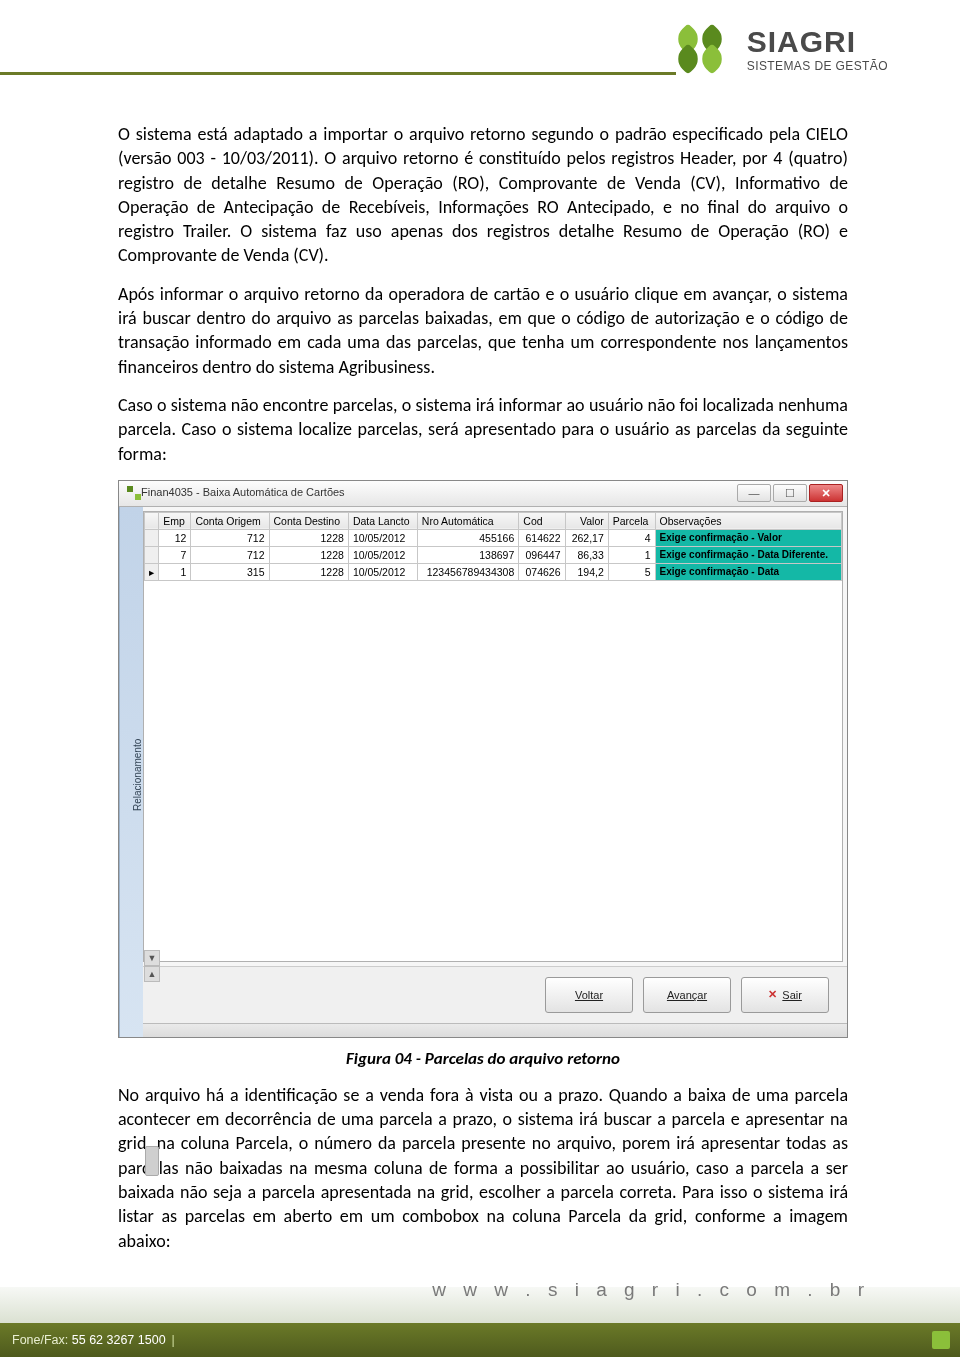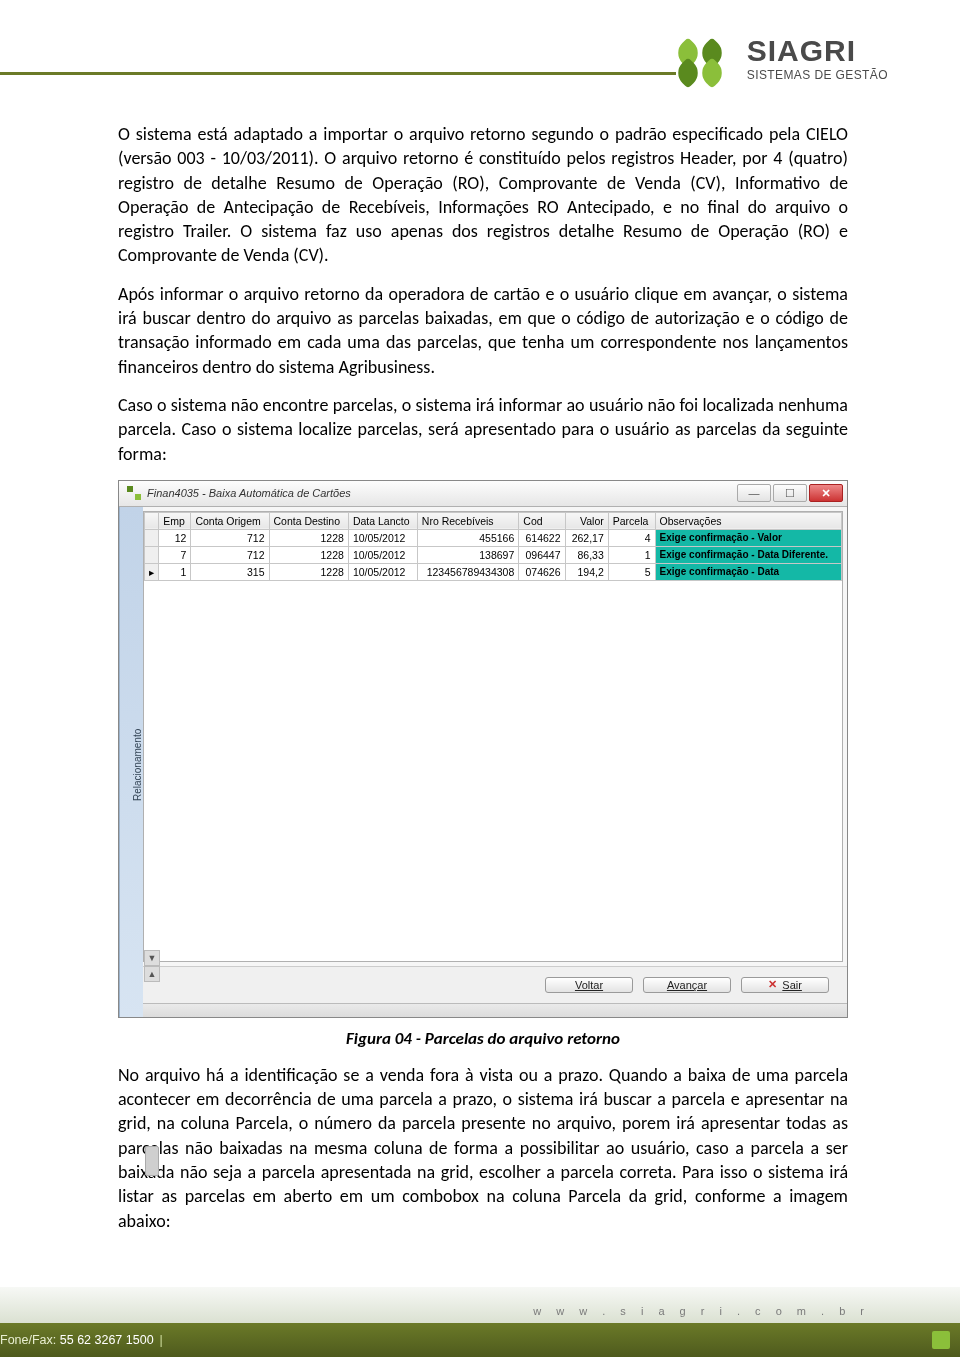"SIAGRI" .logo { align-items: none -> center; top: 34px -> 20px }
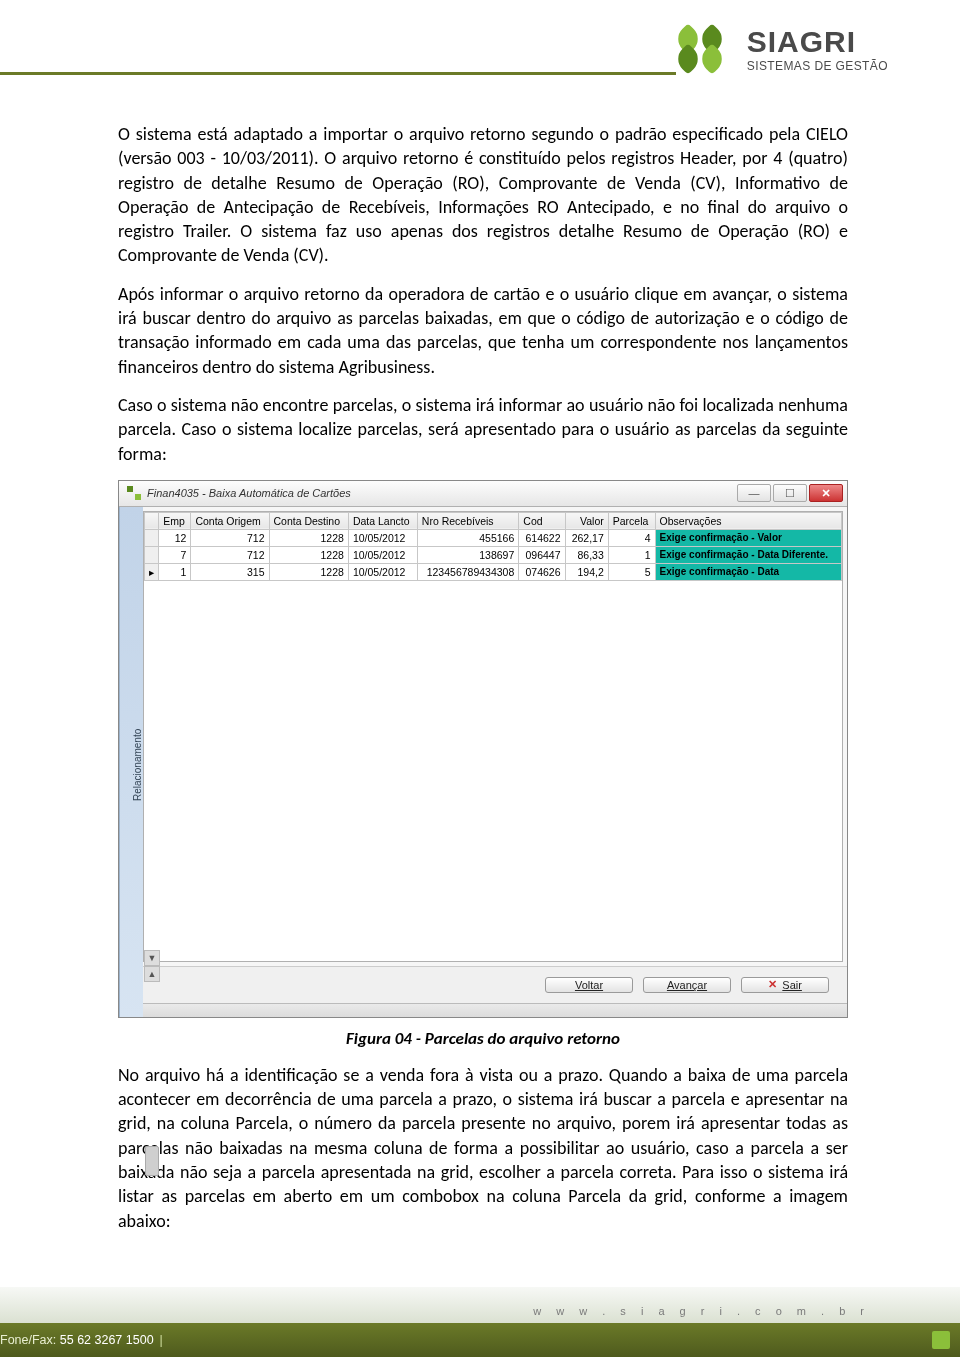"Finan4035 - Baixa Automática de" .titlebar-left { align-items: center -> flex-start; font-style: italic -> none; gap: 6px -> 0 }
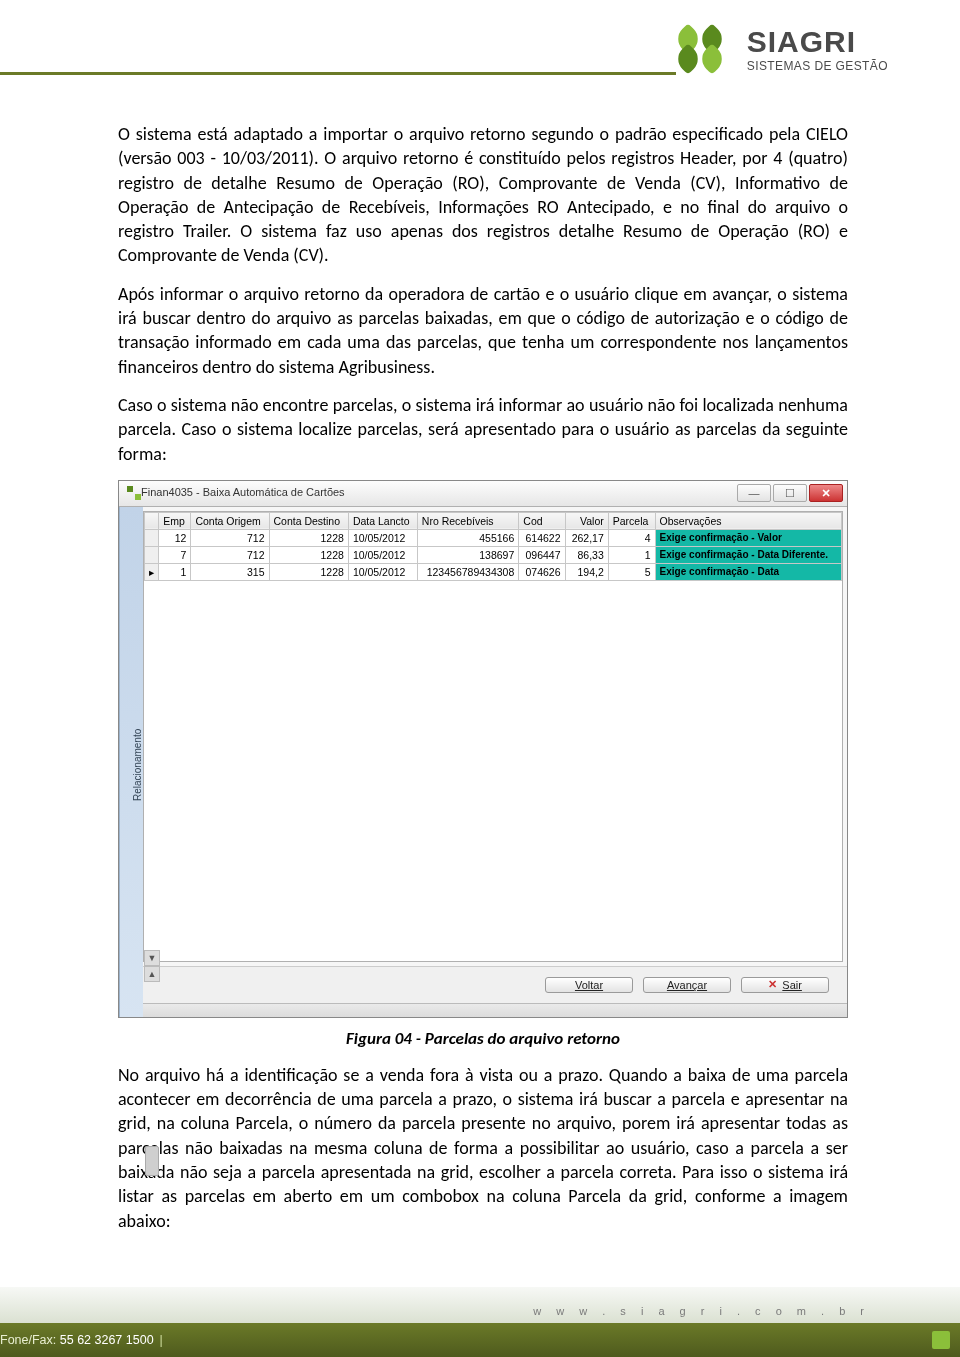"Nro Recebíveis" th { text: Recebíveis -> Automática }
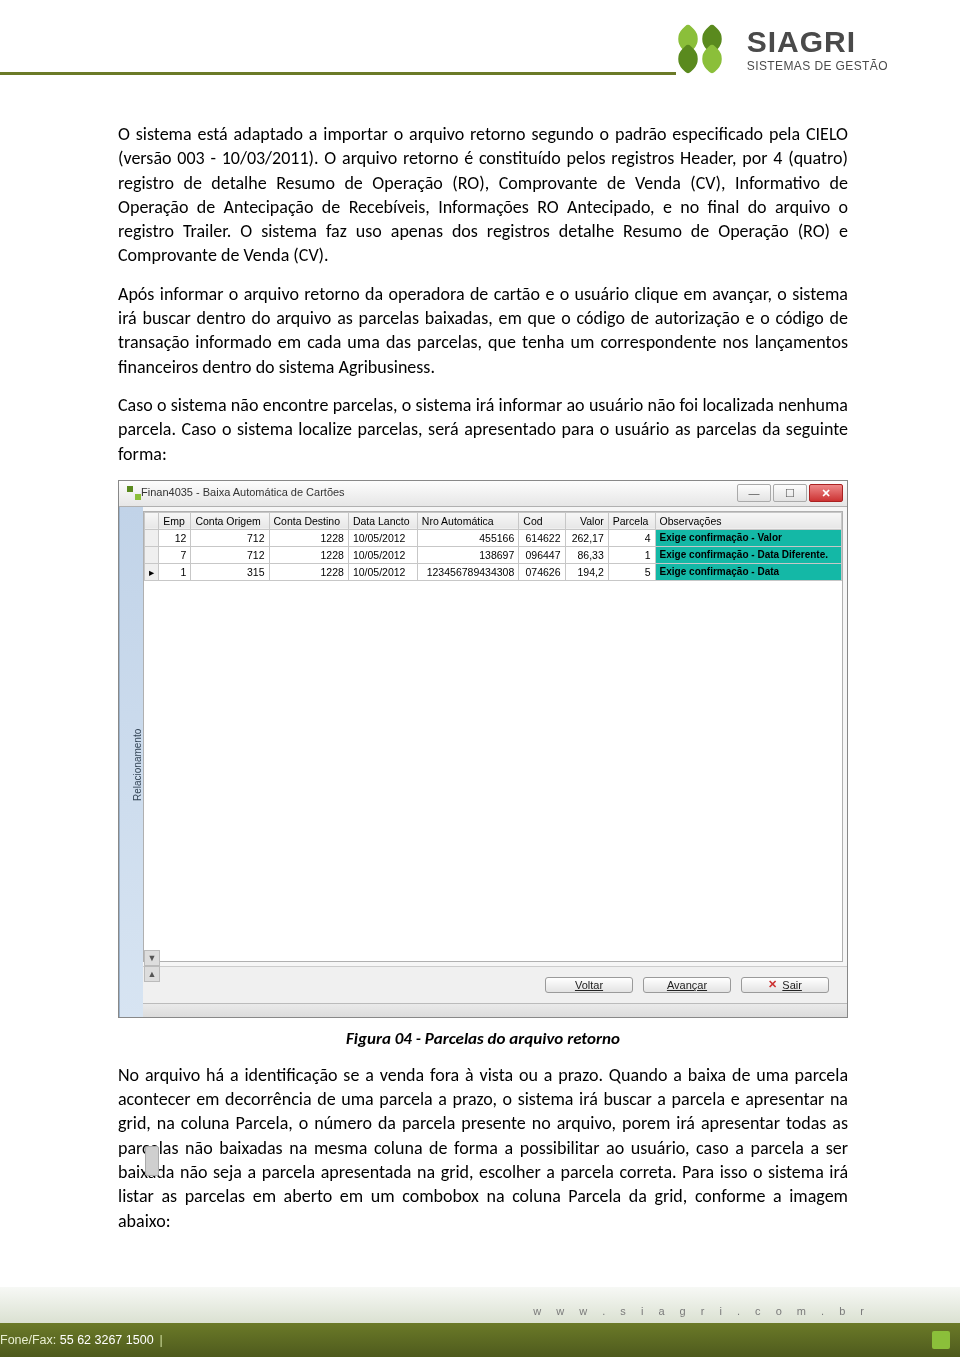"Voltar" .btn { height: 16px -> 36px }
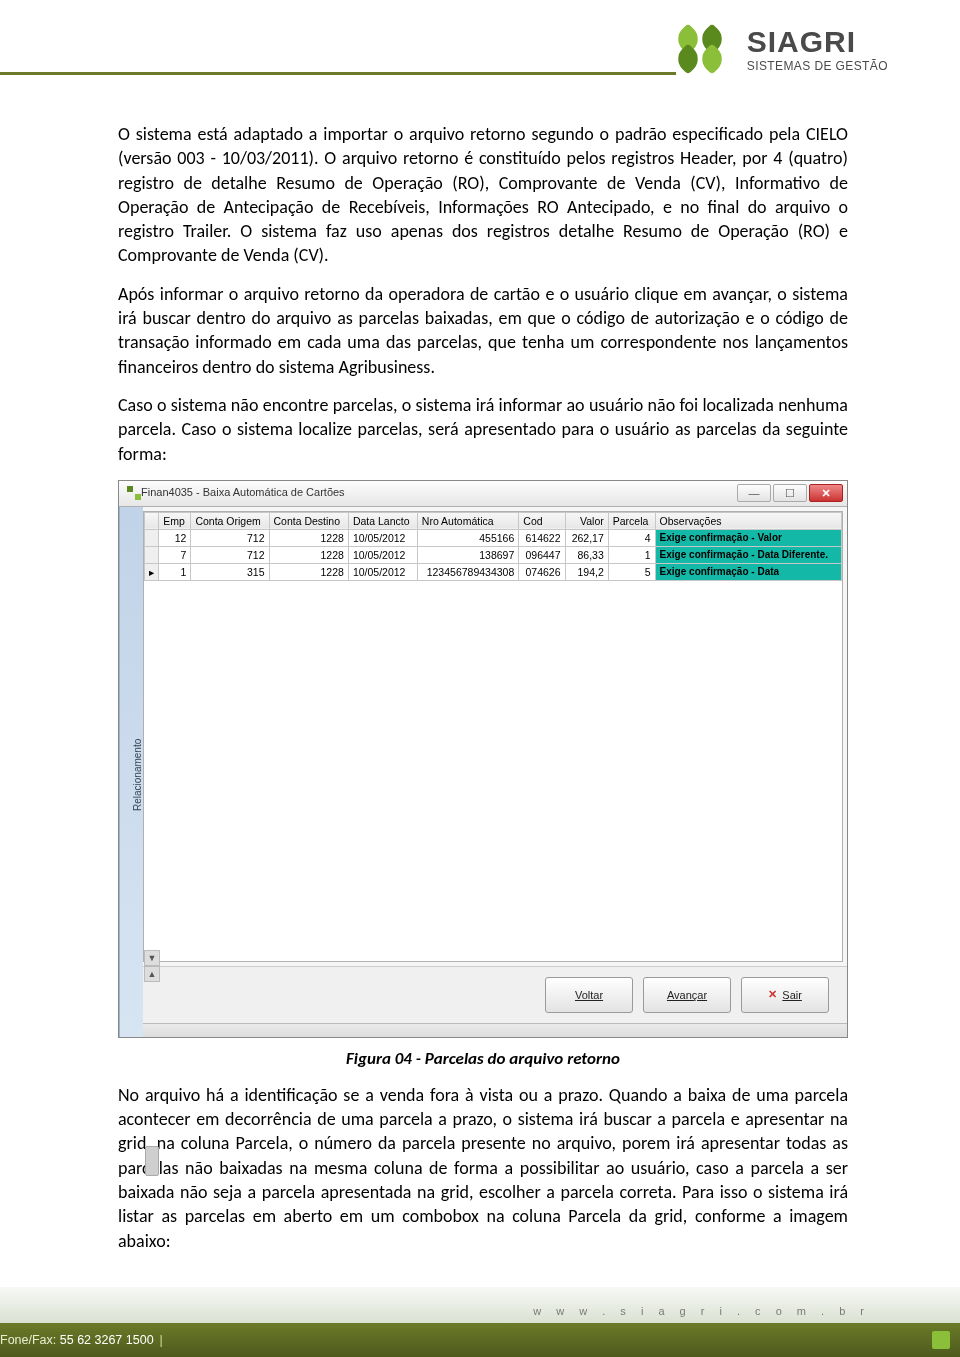"w w w . s" .footer-url { bottom: 40px -> 56px; font-size: 11px -> 19px }
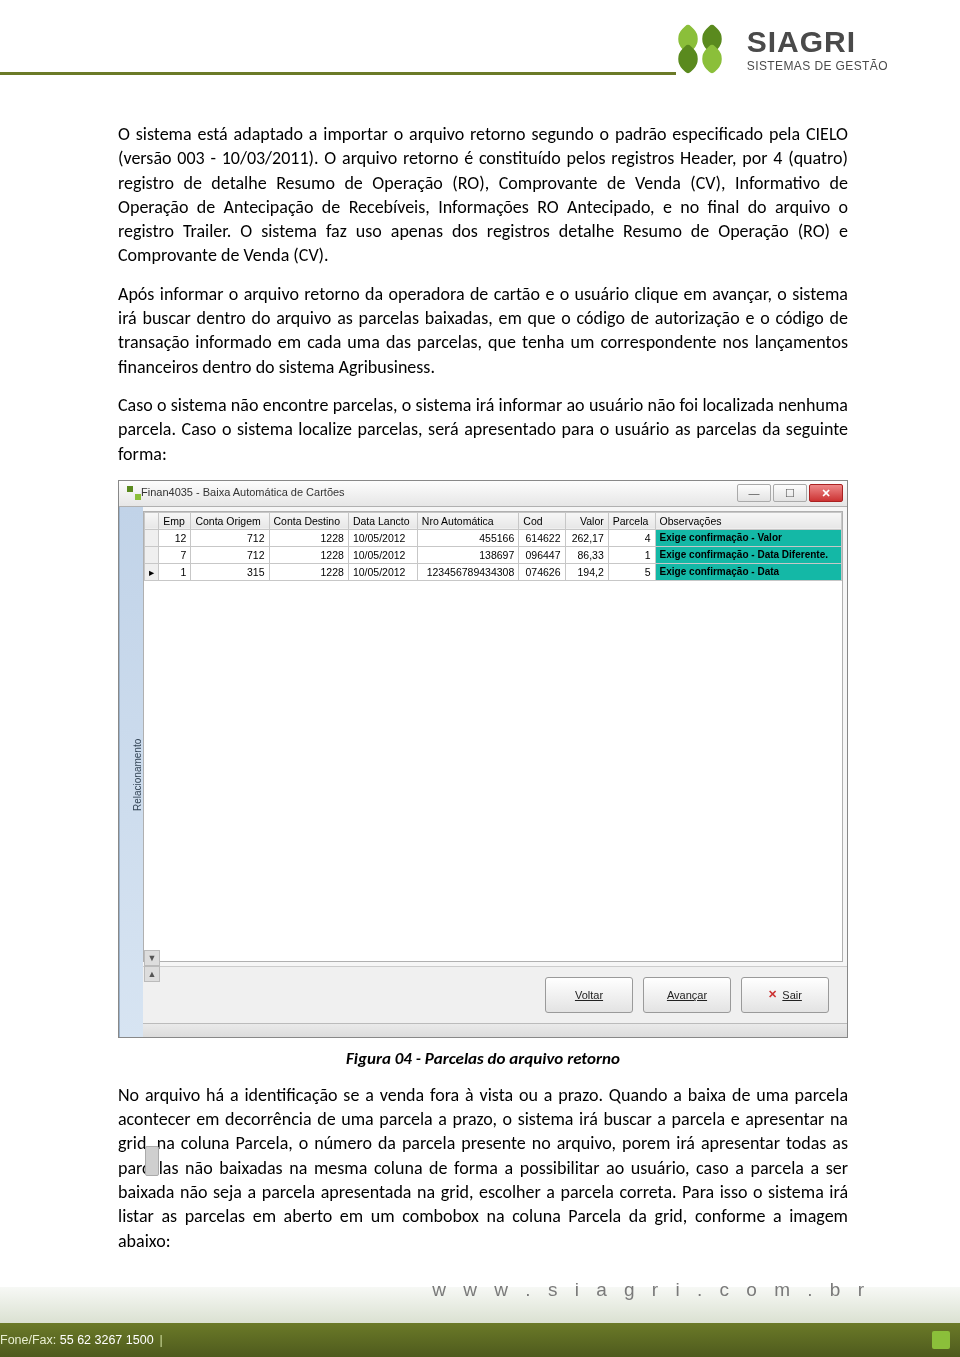"Fone/Fax:" .footer-bar { padding-left: none -> 12px }
